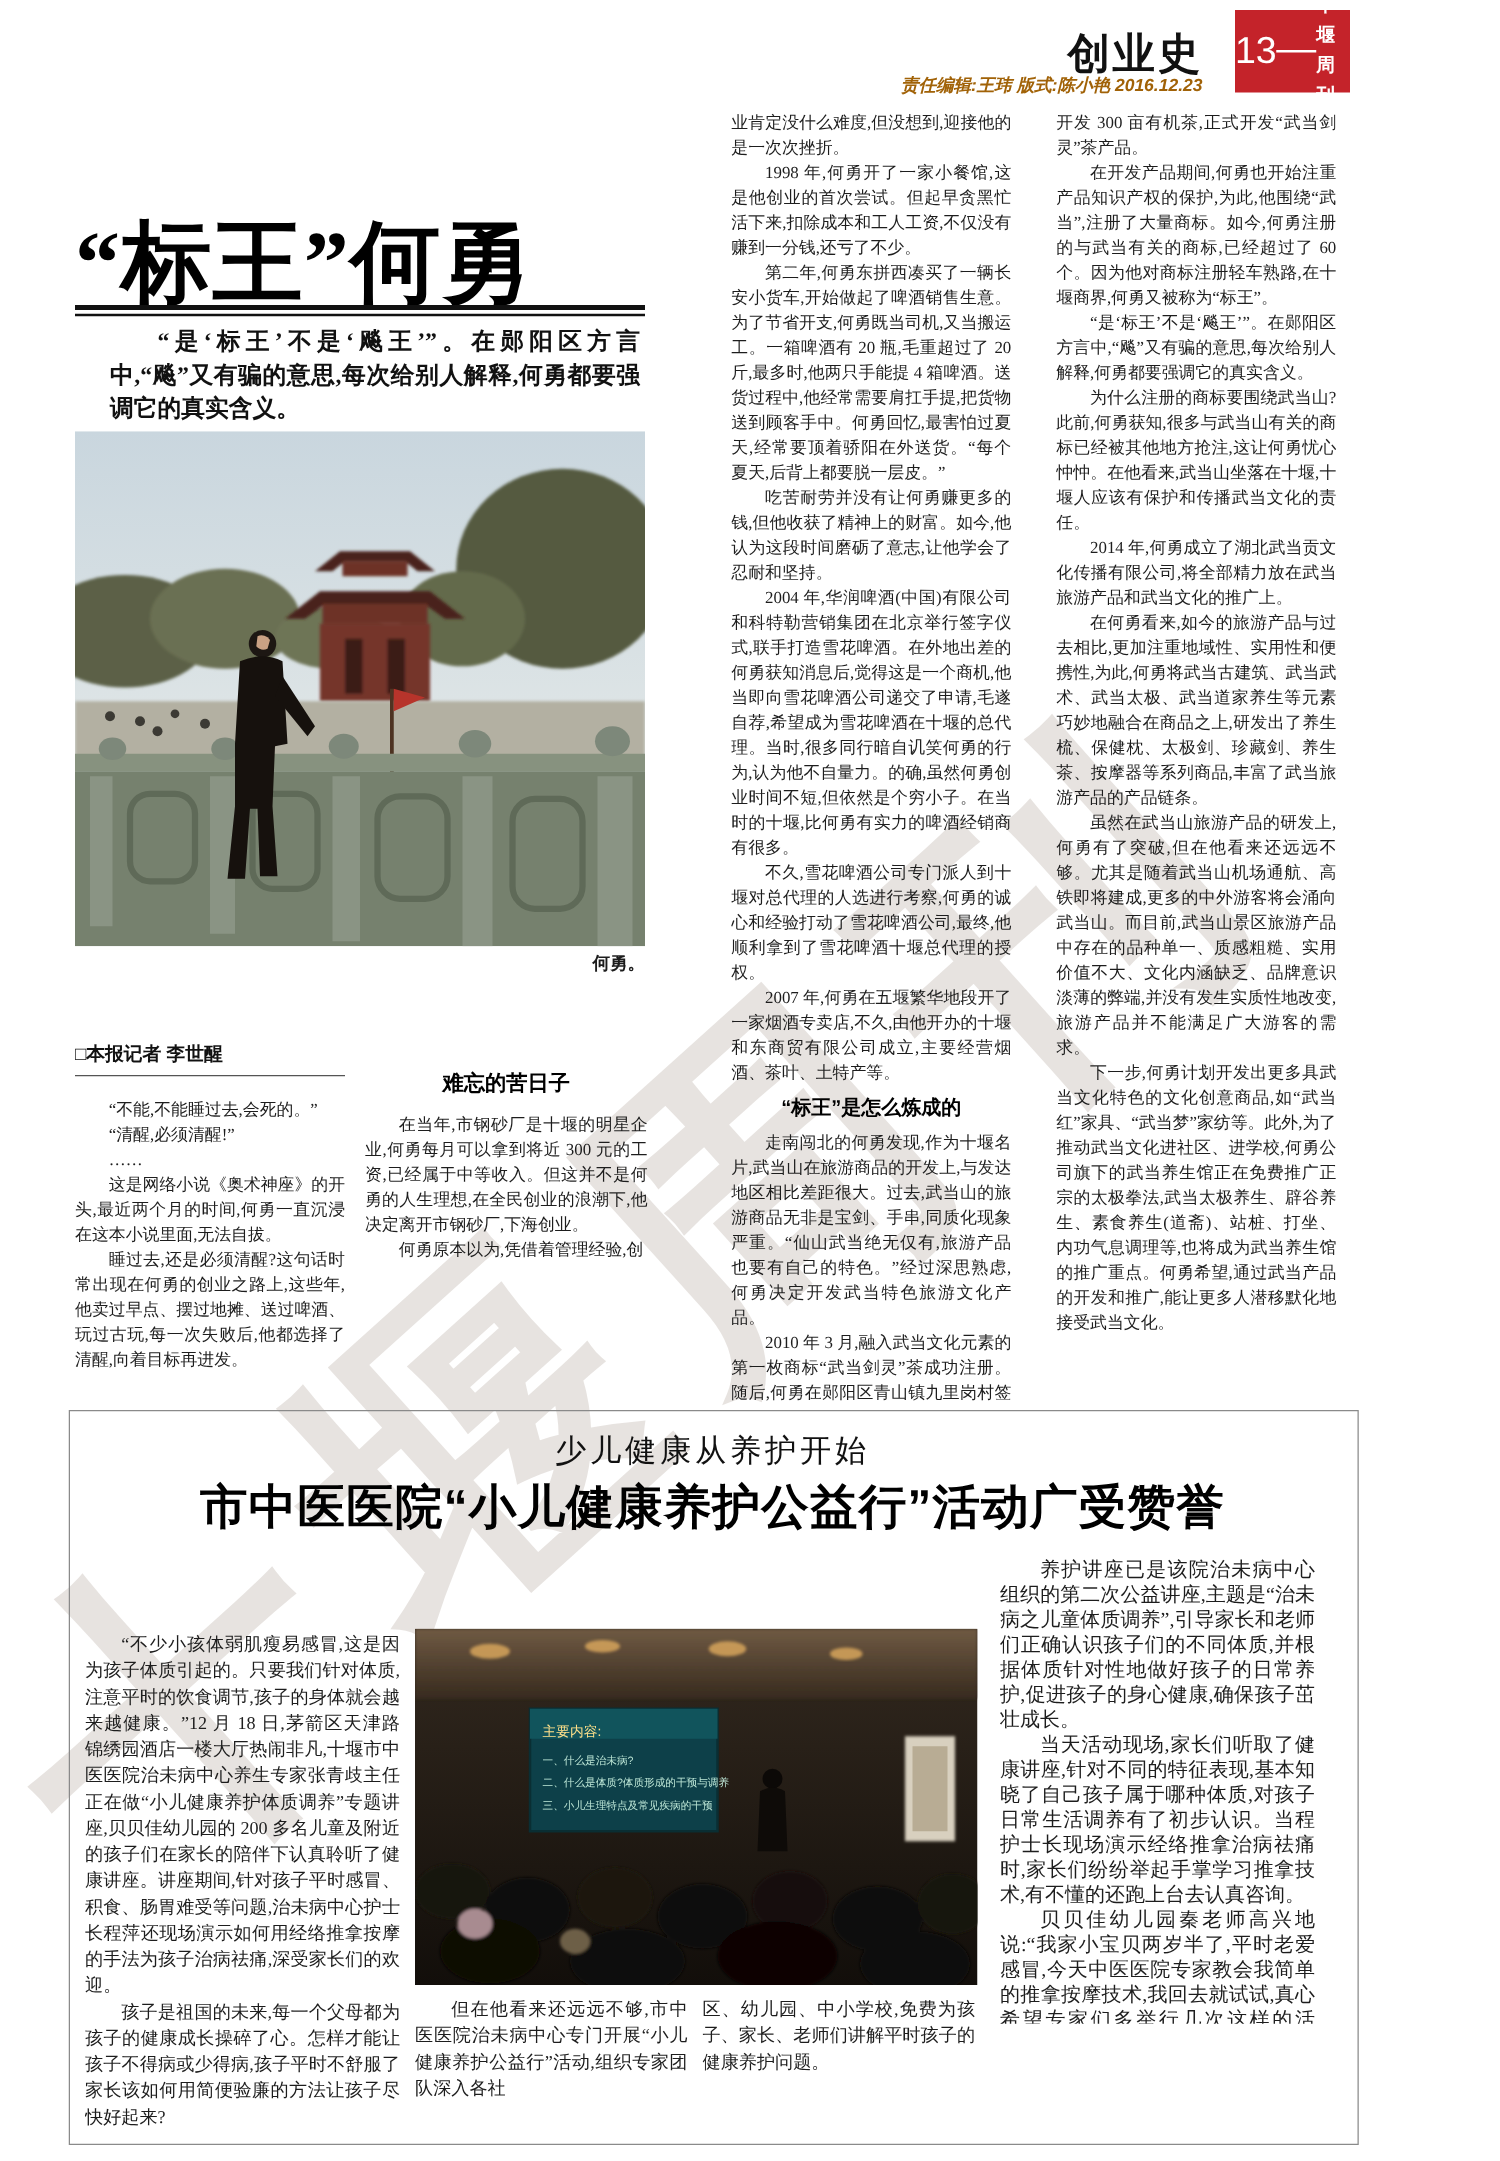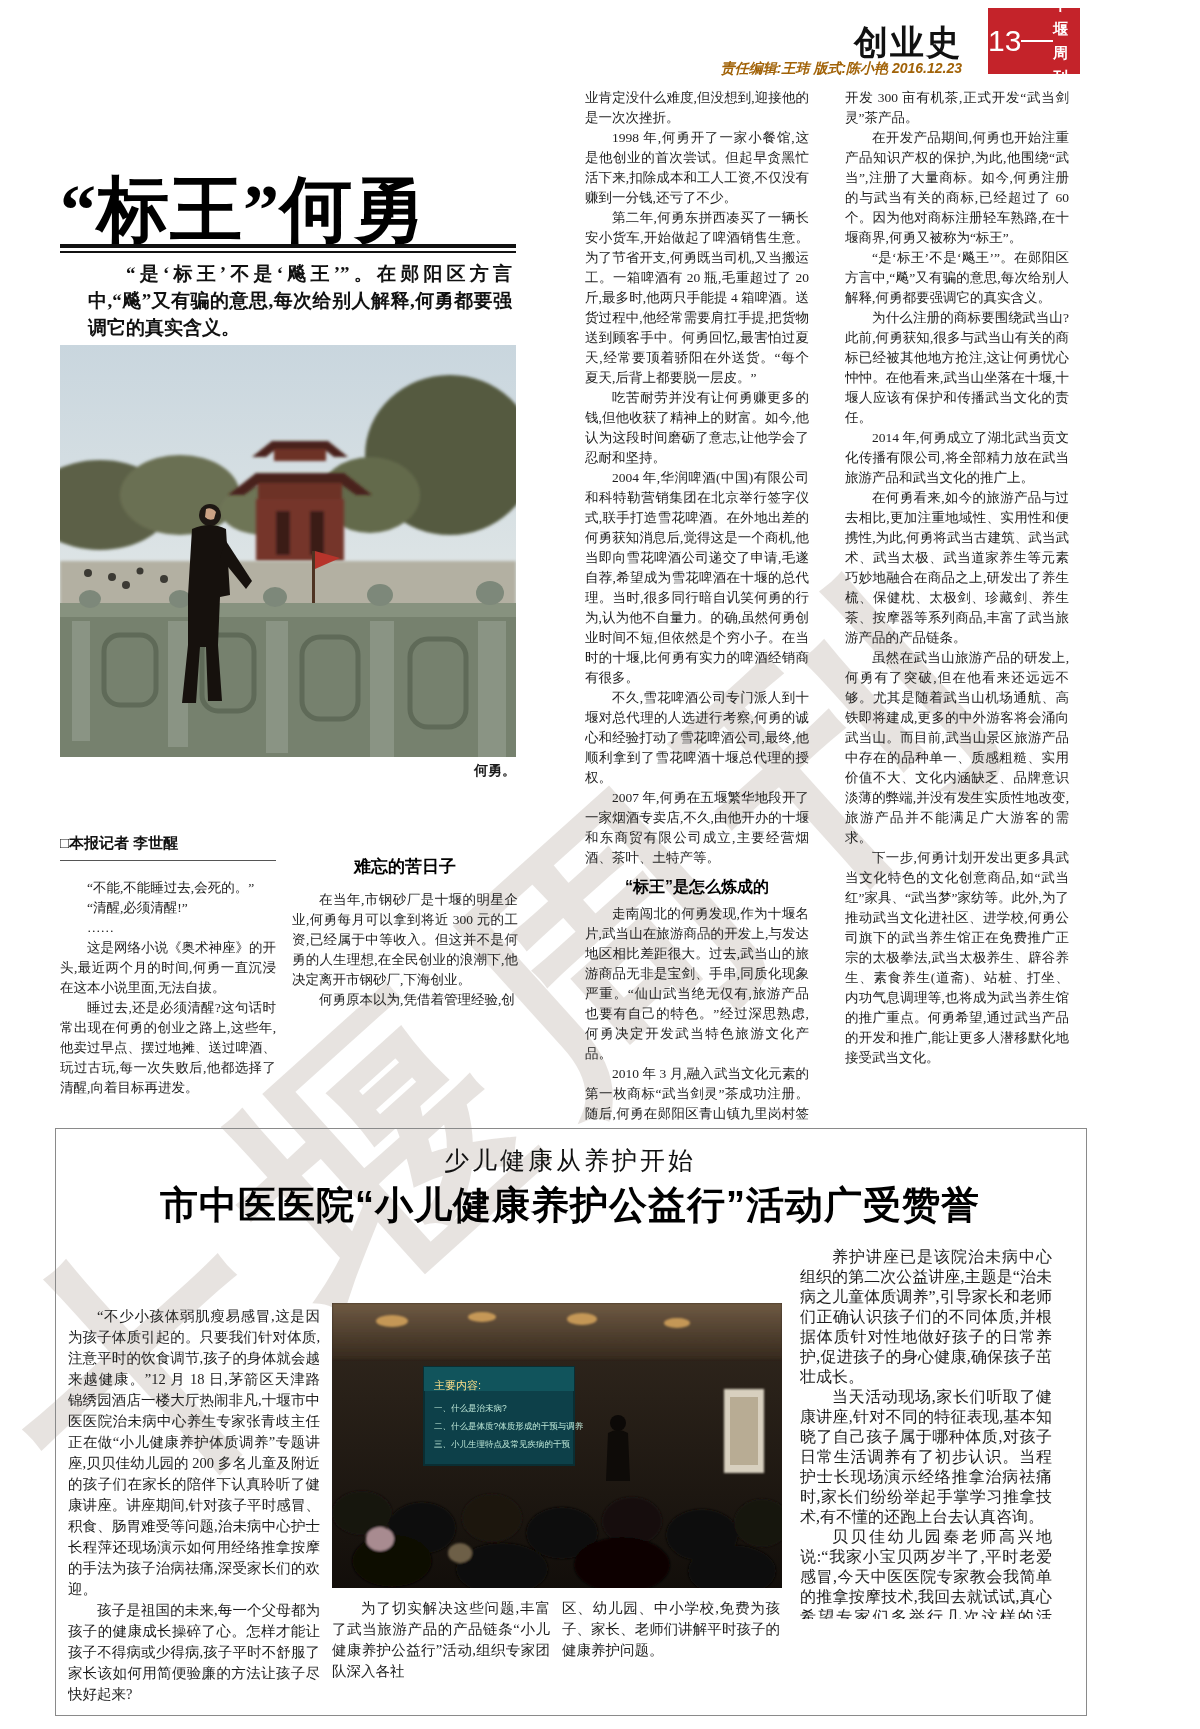"为了切实解决这些问题,丰富了武当旅游产品的产品链条“小儿健康养护公益行”活动,组" p { text: 为了切实解决这些问题,丰富了武当旅游产品的产品链条 -> 但在他看来还远远不够,市中医医院治未病中心专门开展 }
